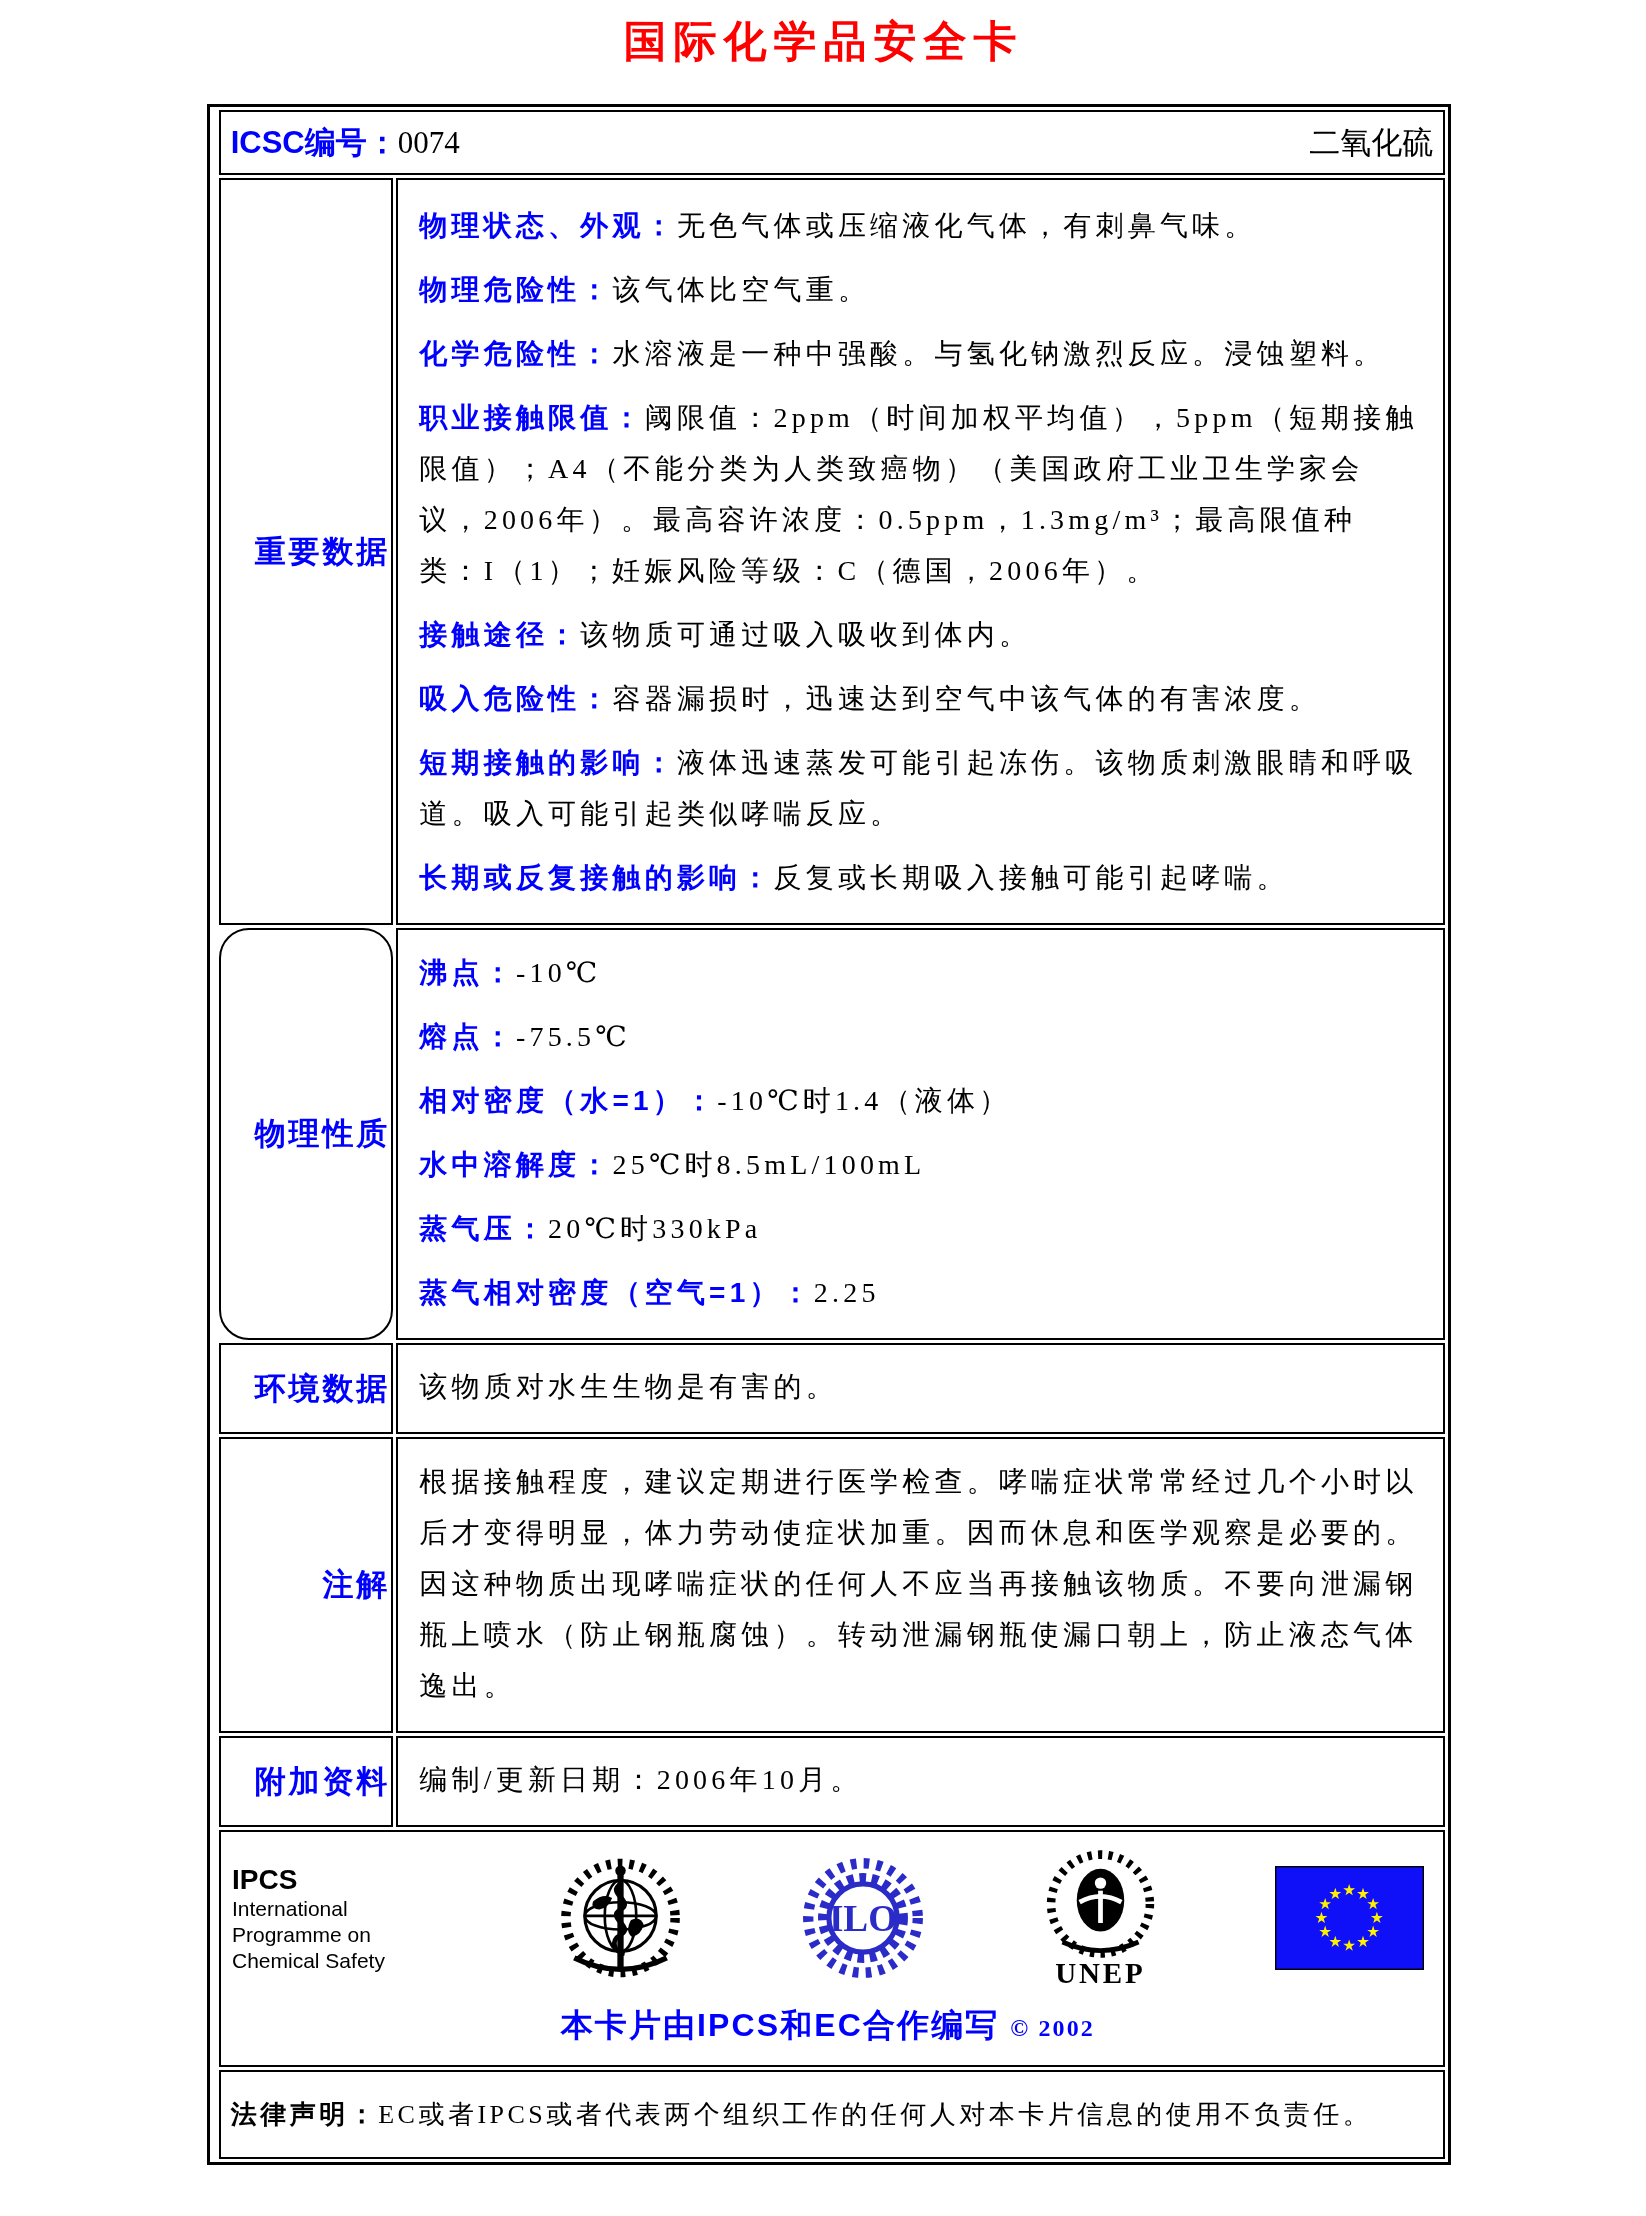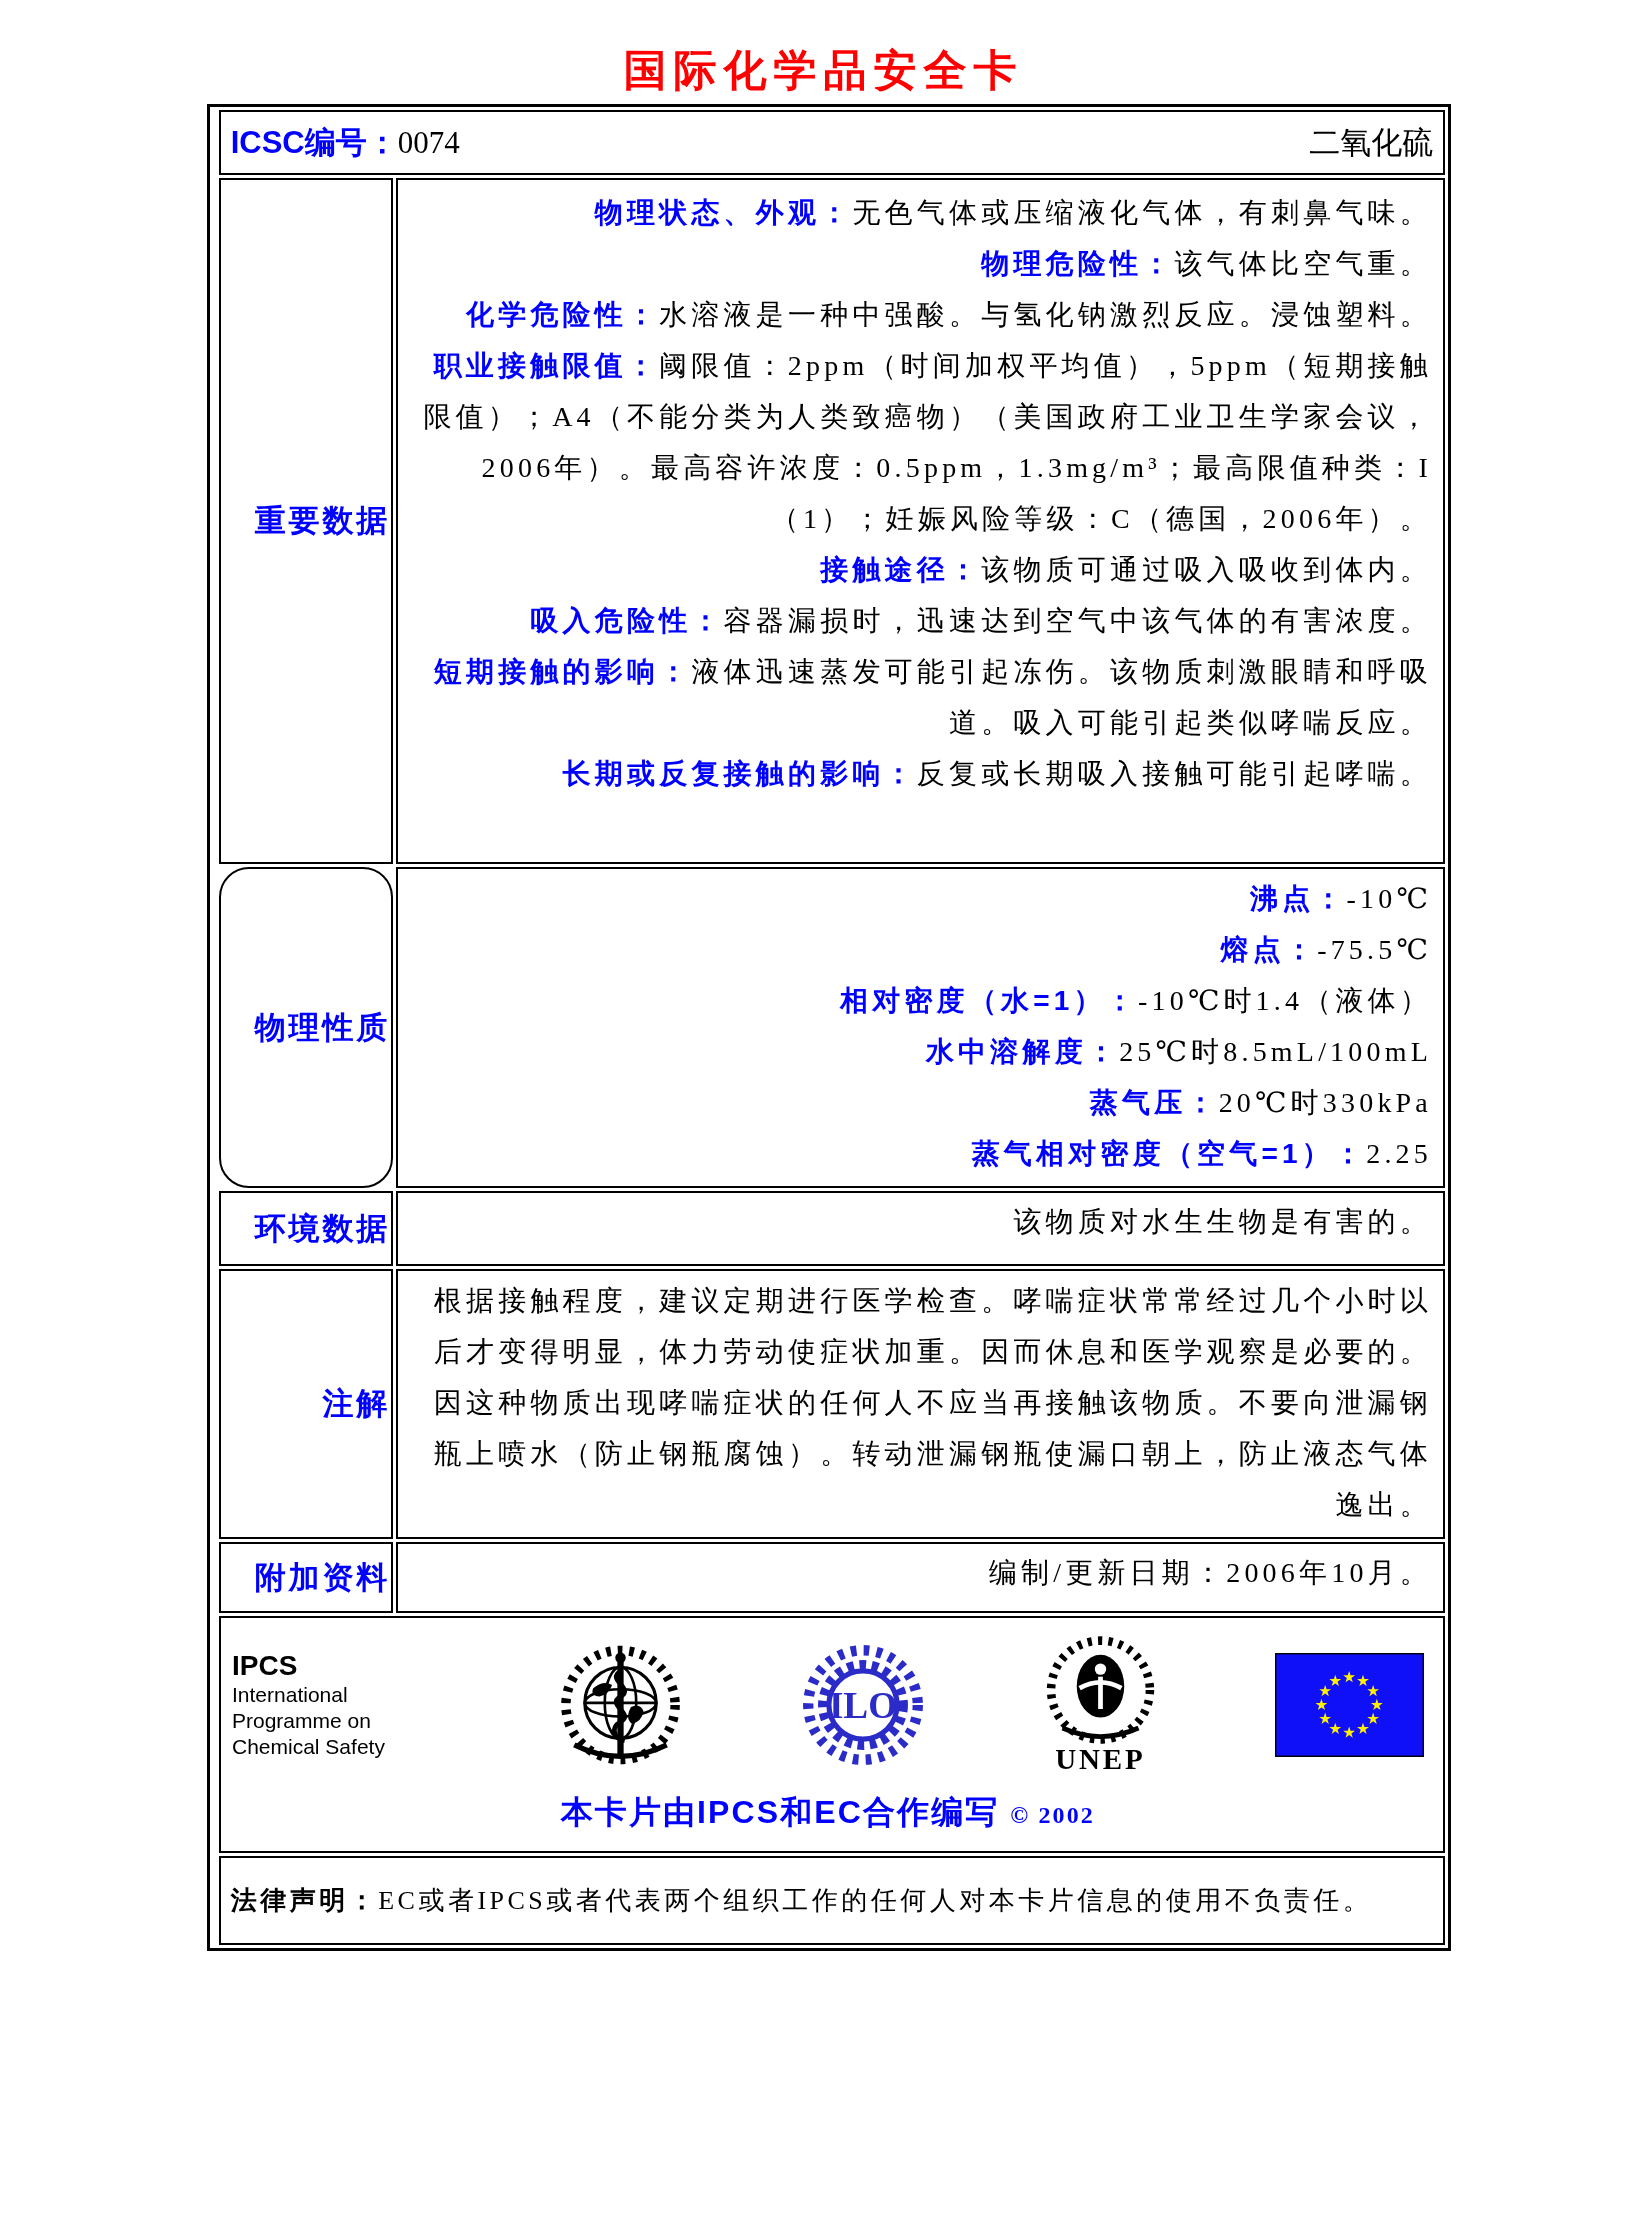"国际化学品安全卡" .doc-title { top: 42px -> 13px }
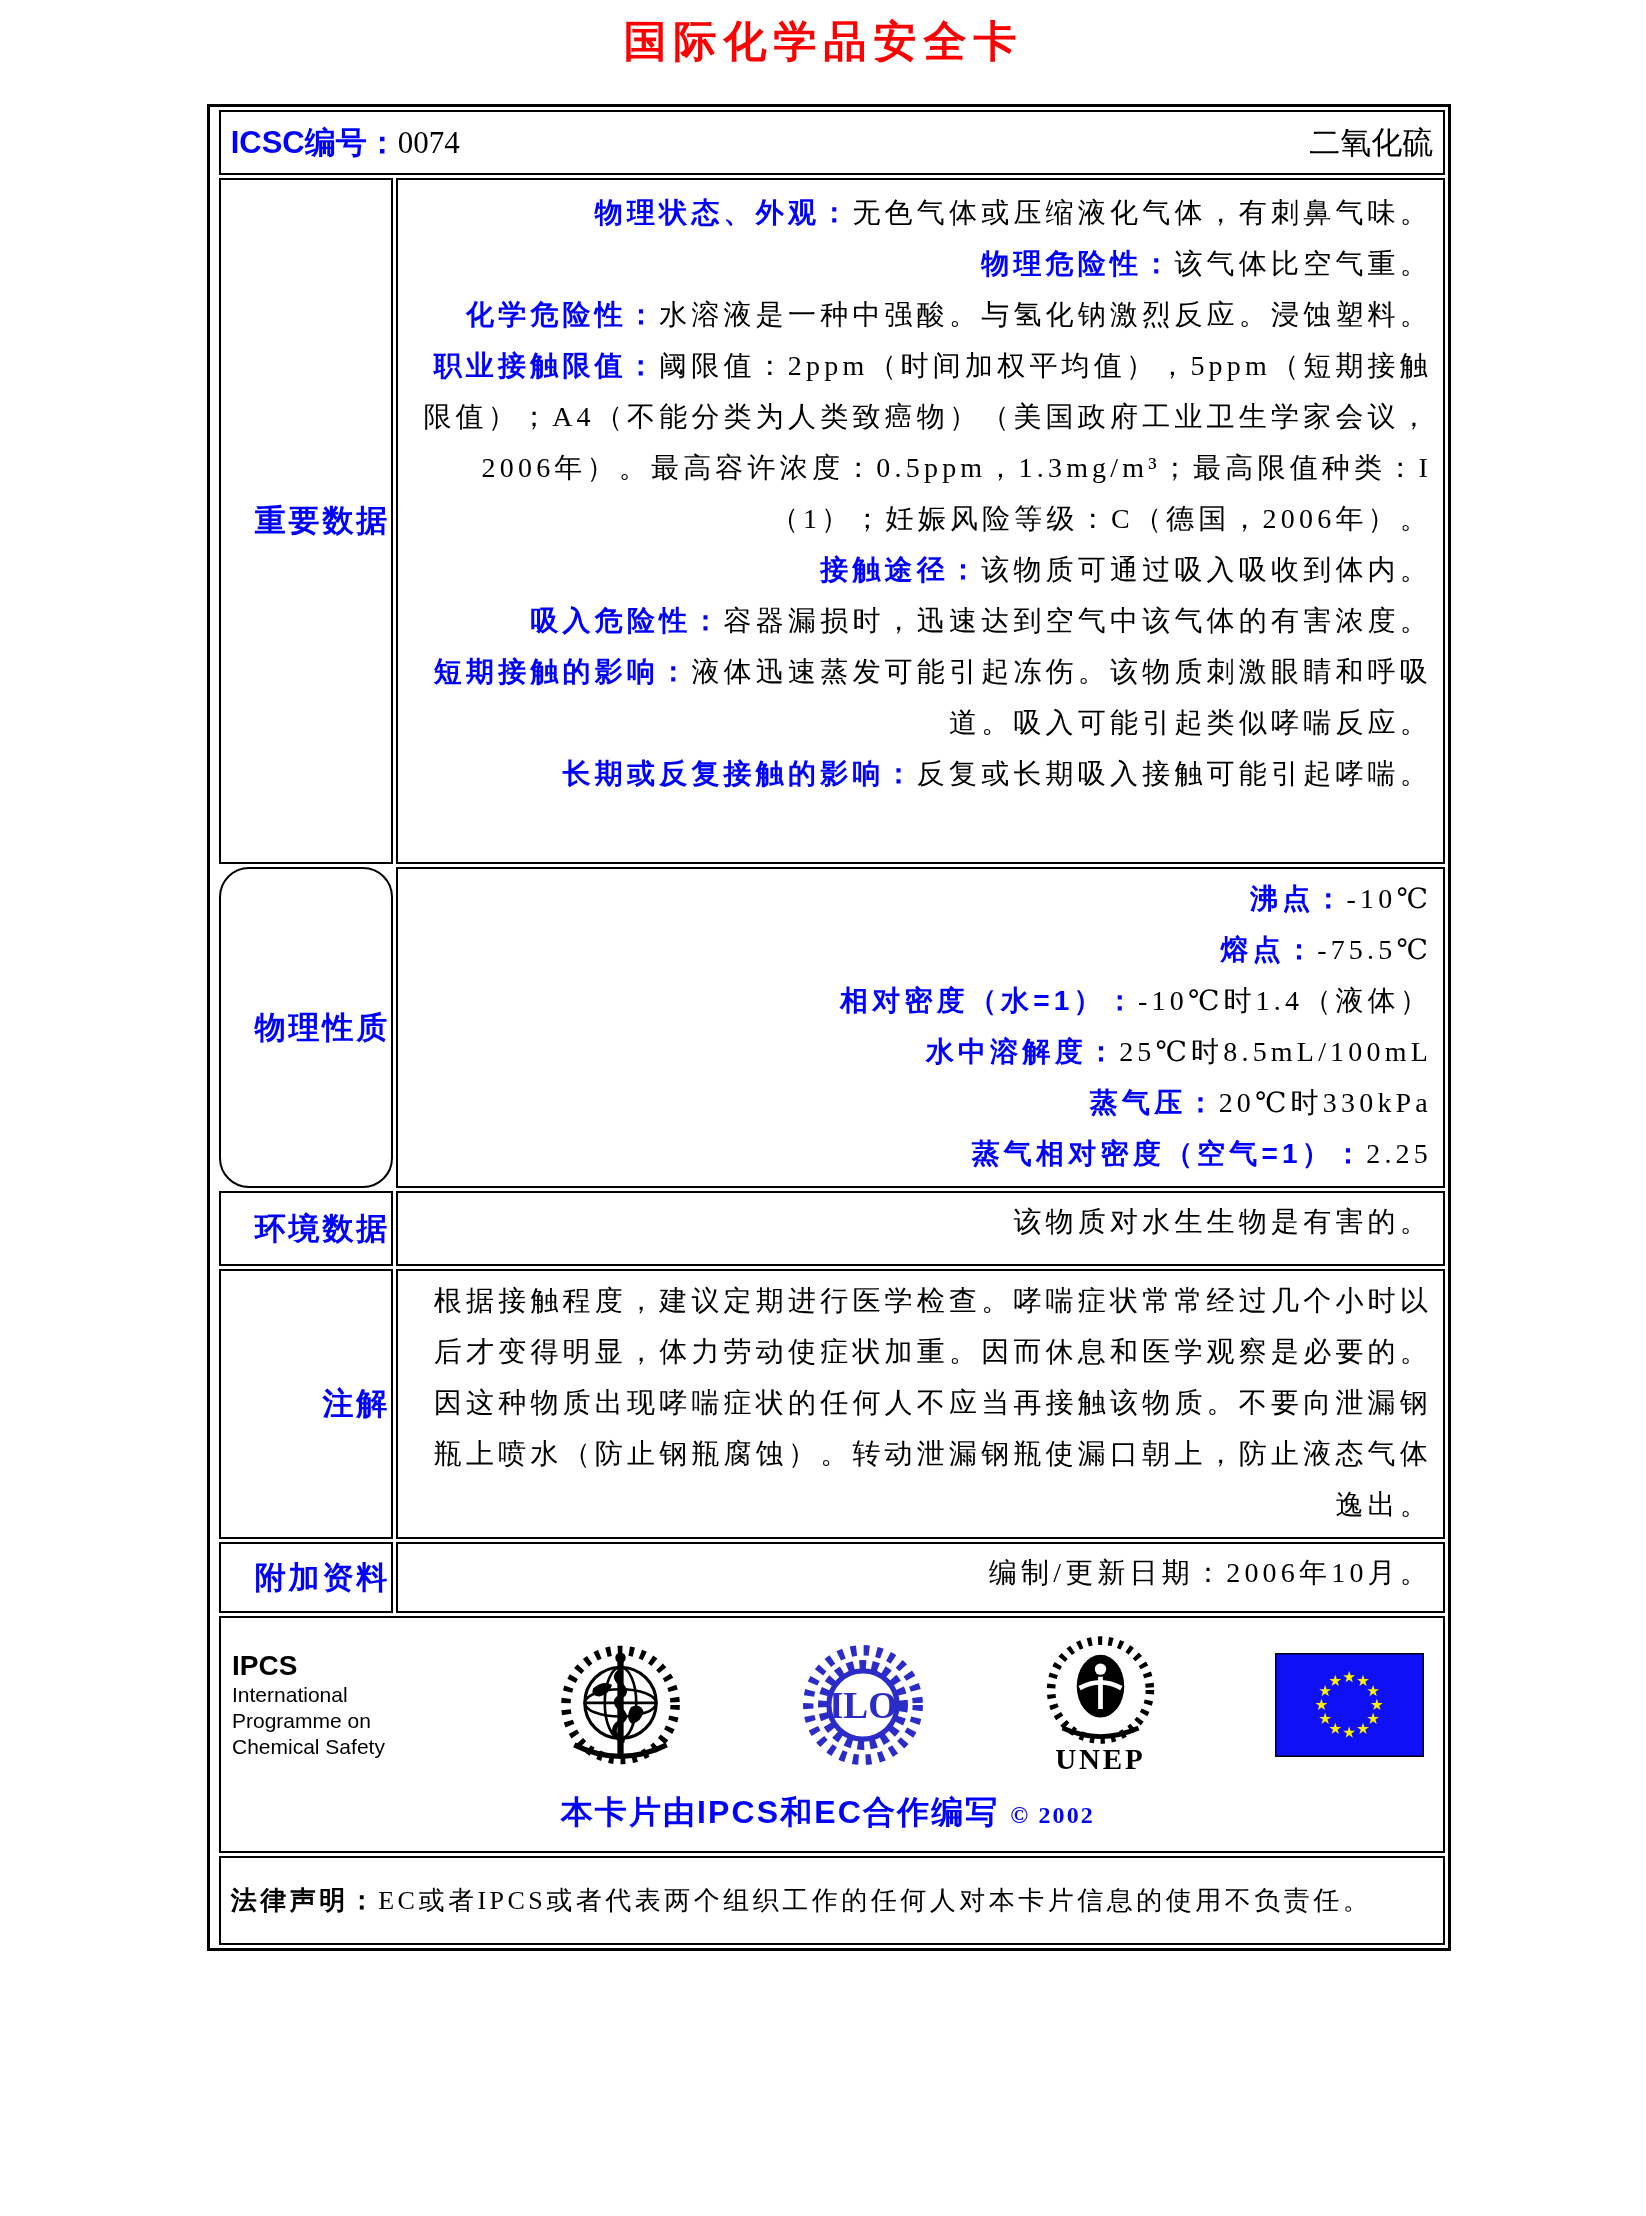"物理状态、外观：无色气体或压缩液化气体，有刺鼻气味。" p.item { margin: 0 -> 13px; text-align: right -> none }
